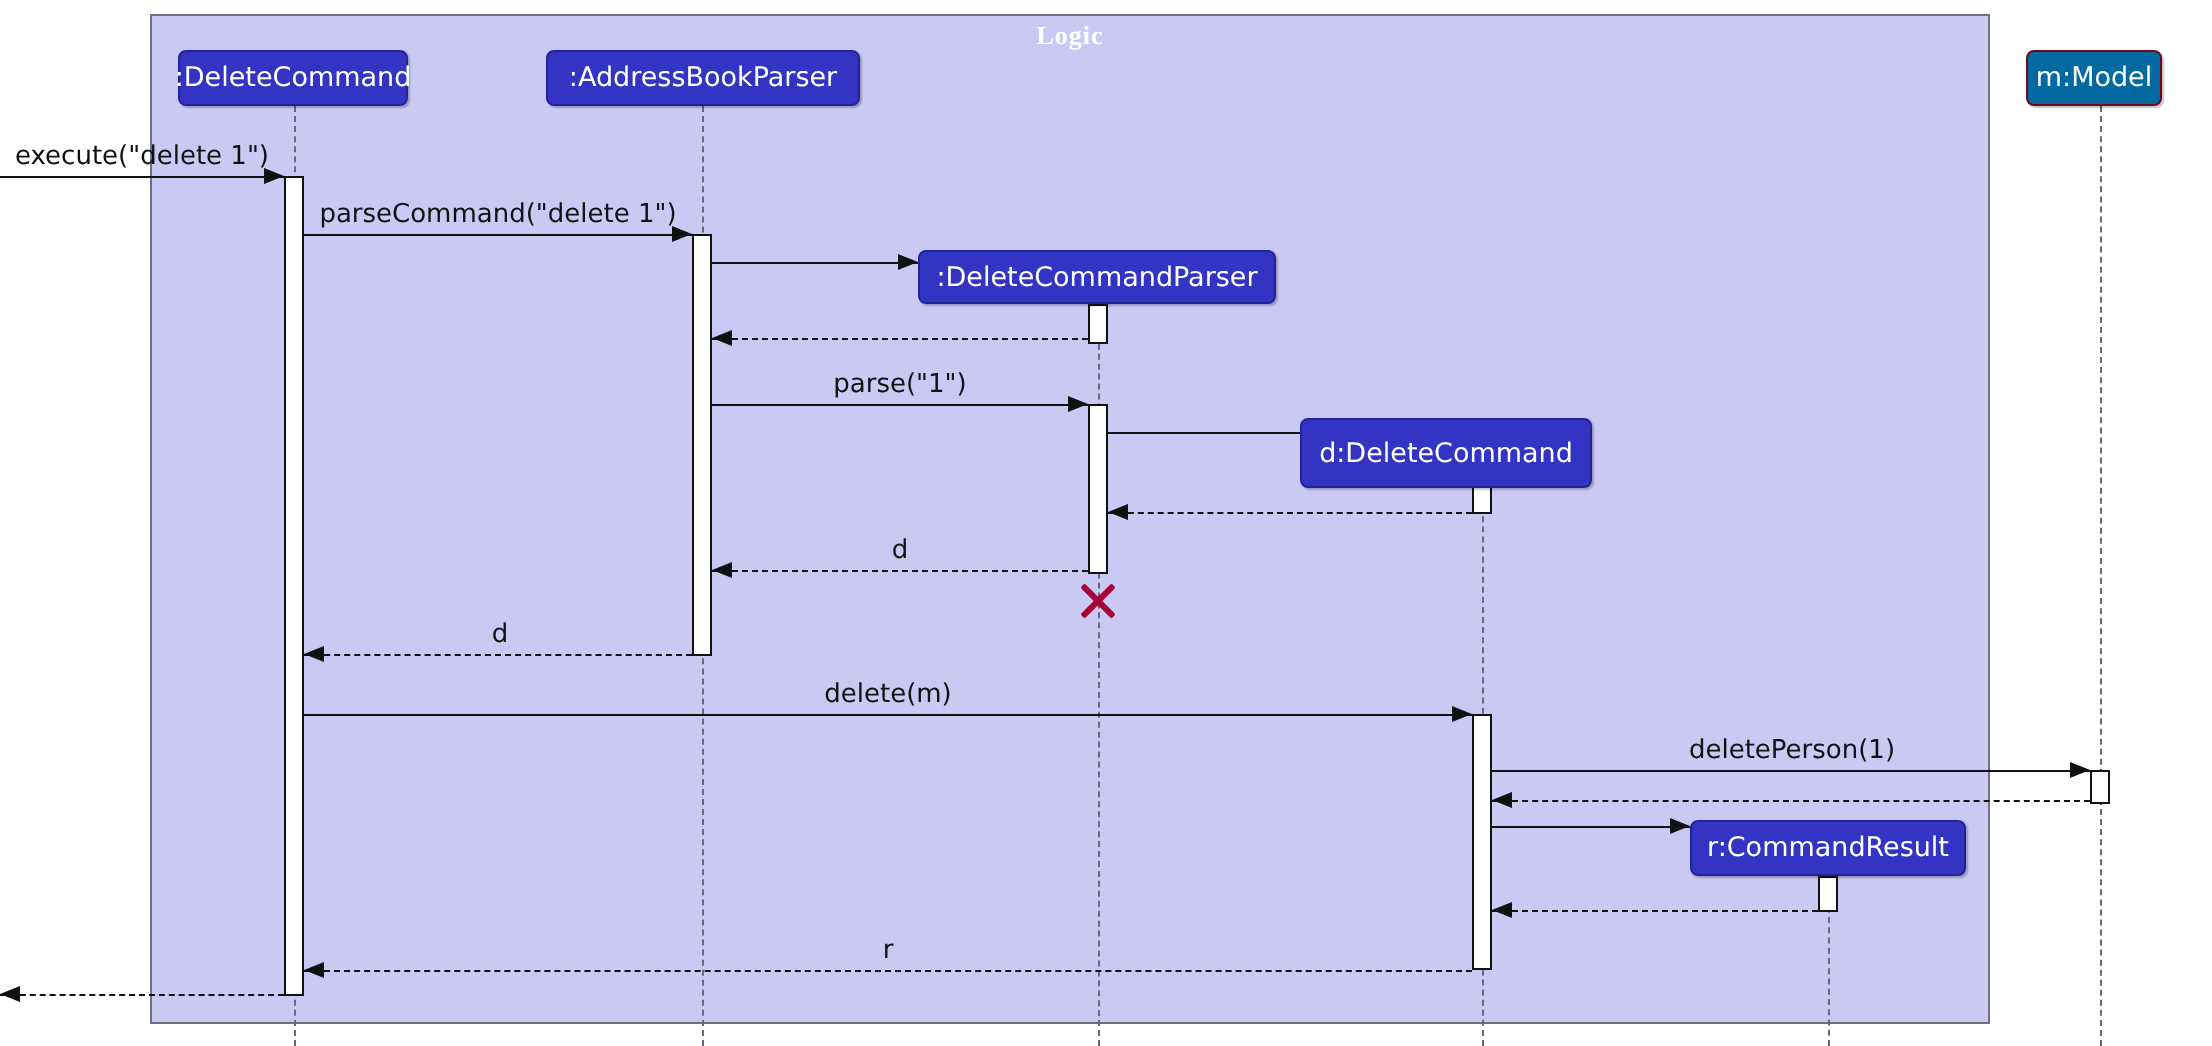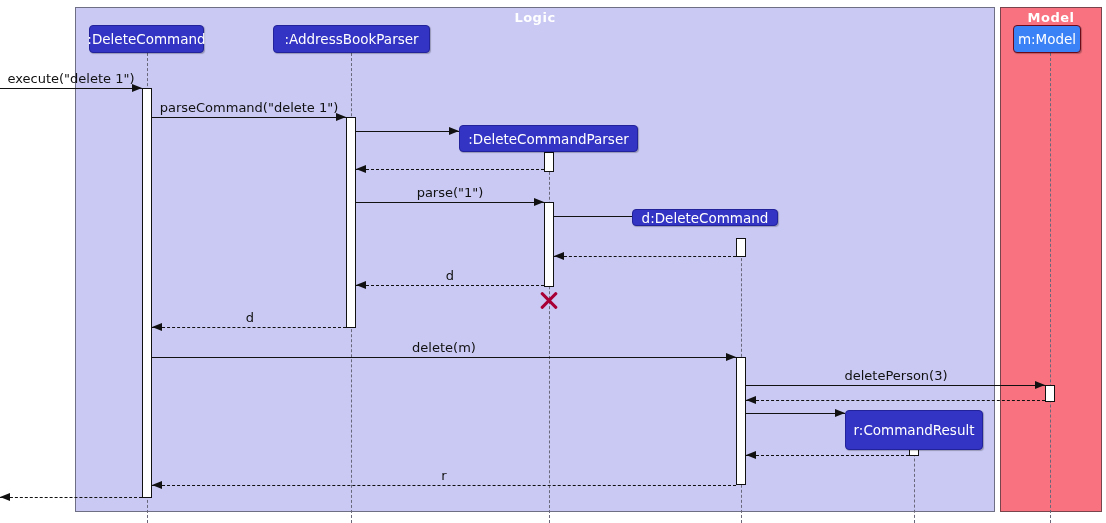"Logic" div.frame { font-family: none -> Liberation Serif, serif }
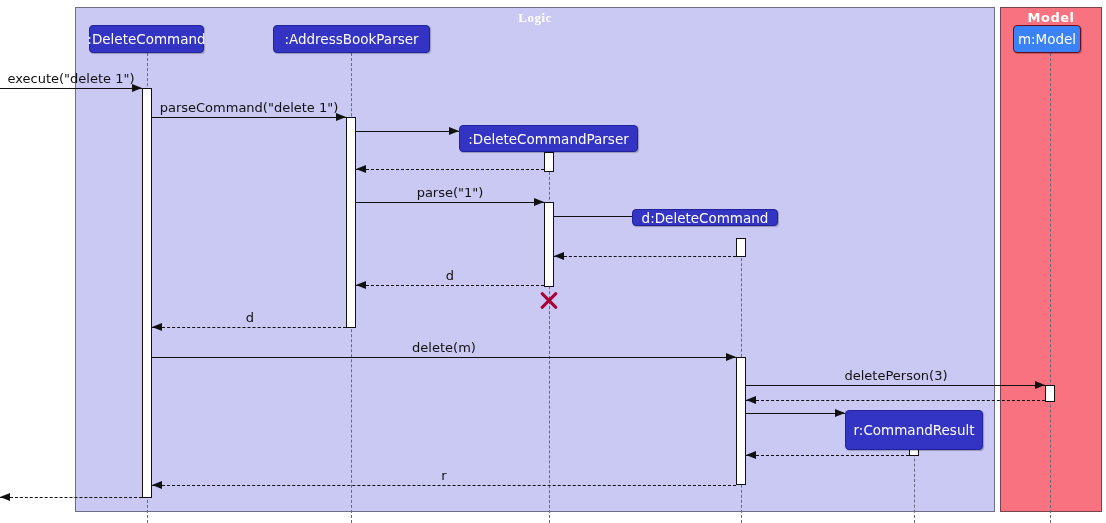"Model" div.frame { html: <div> <div>Model</div> </div> -> none }
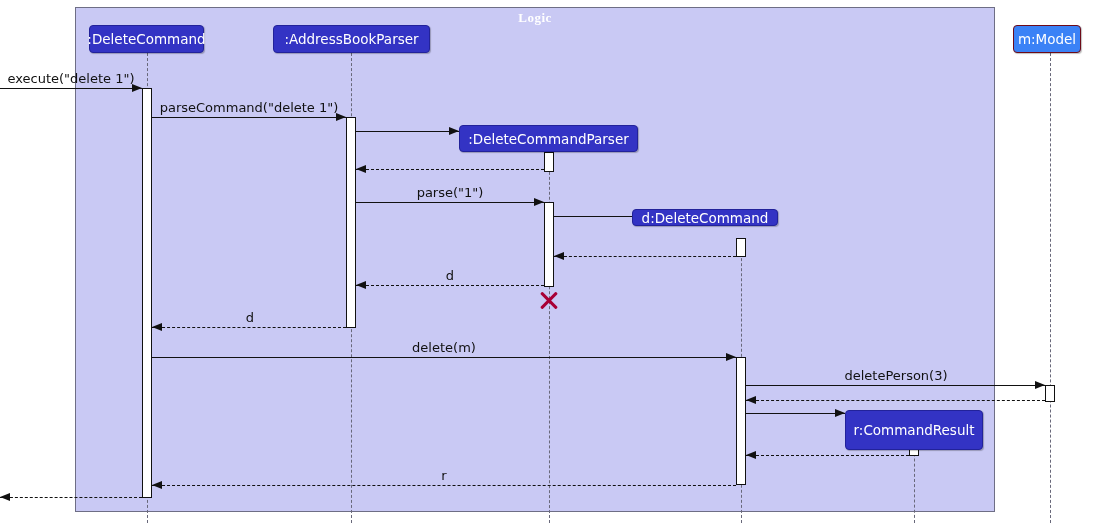"m:Model" div.participant { background: #3b82f6 -> #0369a1 }
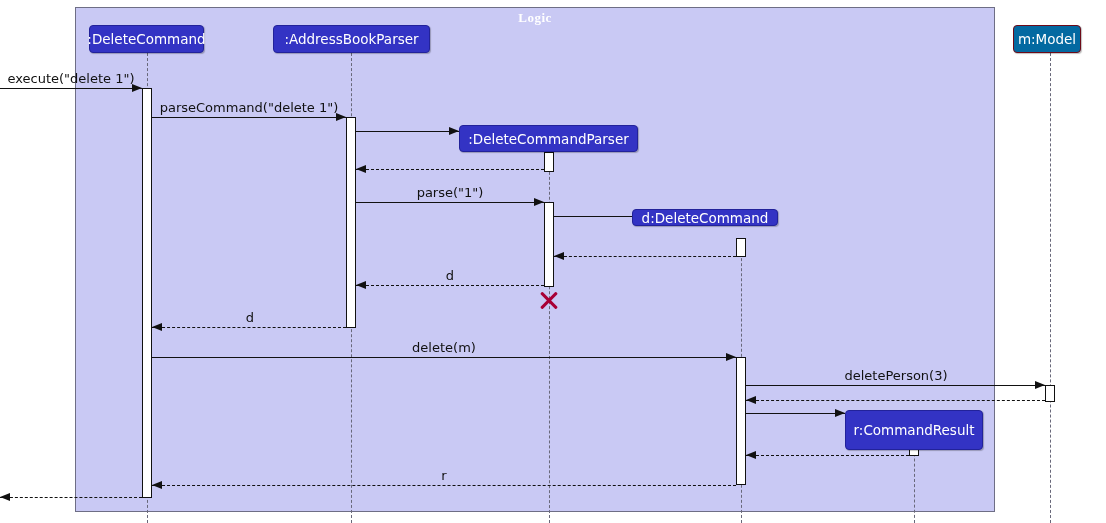"d:DeleteCommand" div.participant { height: 17px -> 35px; left: 632px -> 650px }
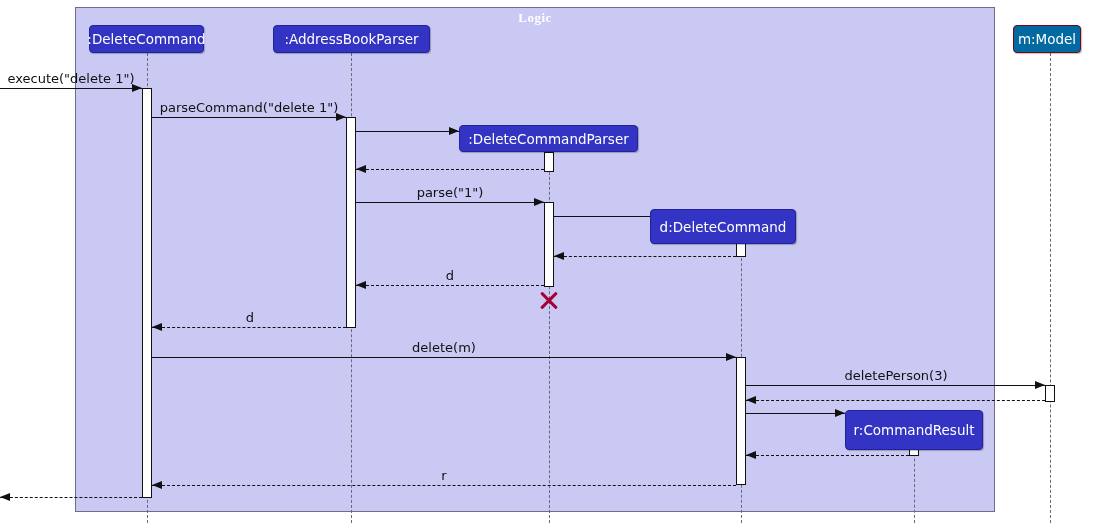"deletePerson(3)" div.msg-label { text: 3 -> 1 }
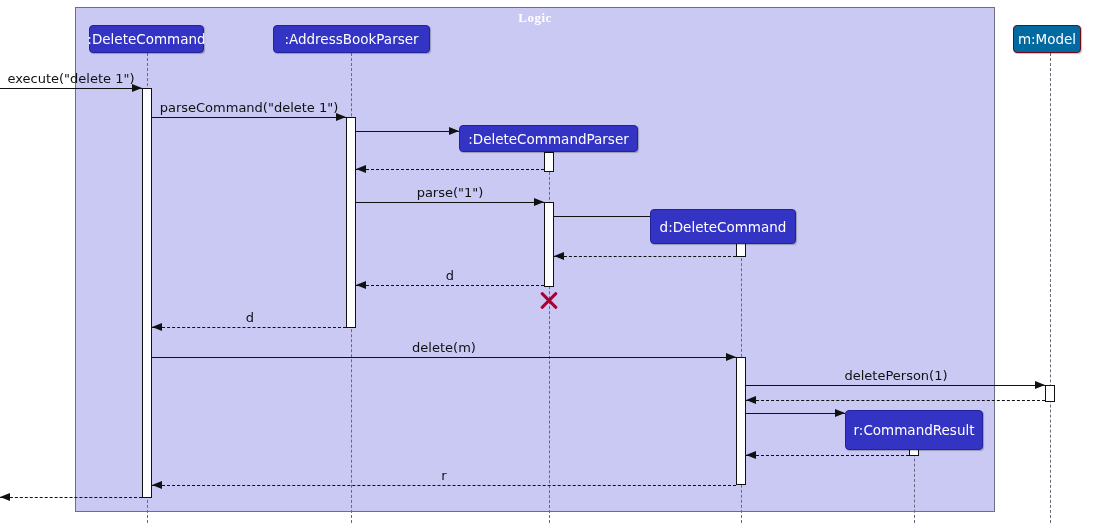"r:CommandResult" div.participant { height: 40px -> 28px }
